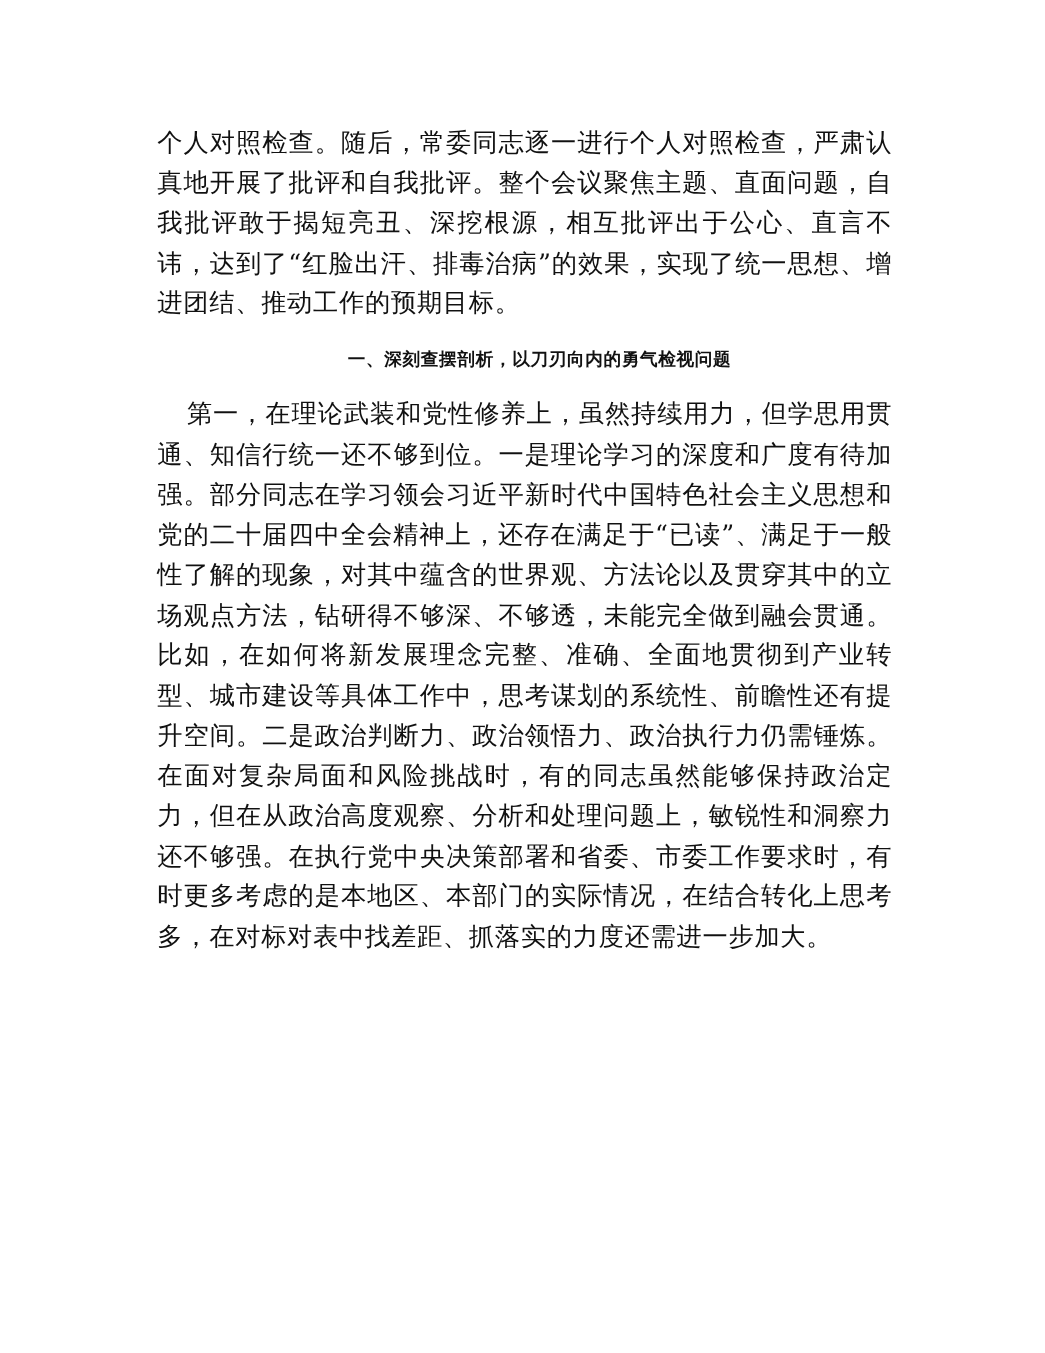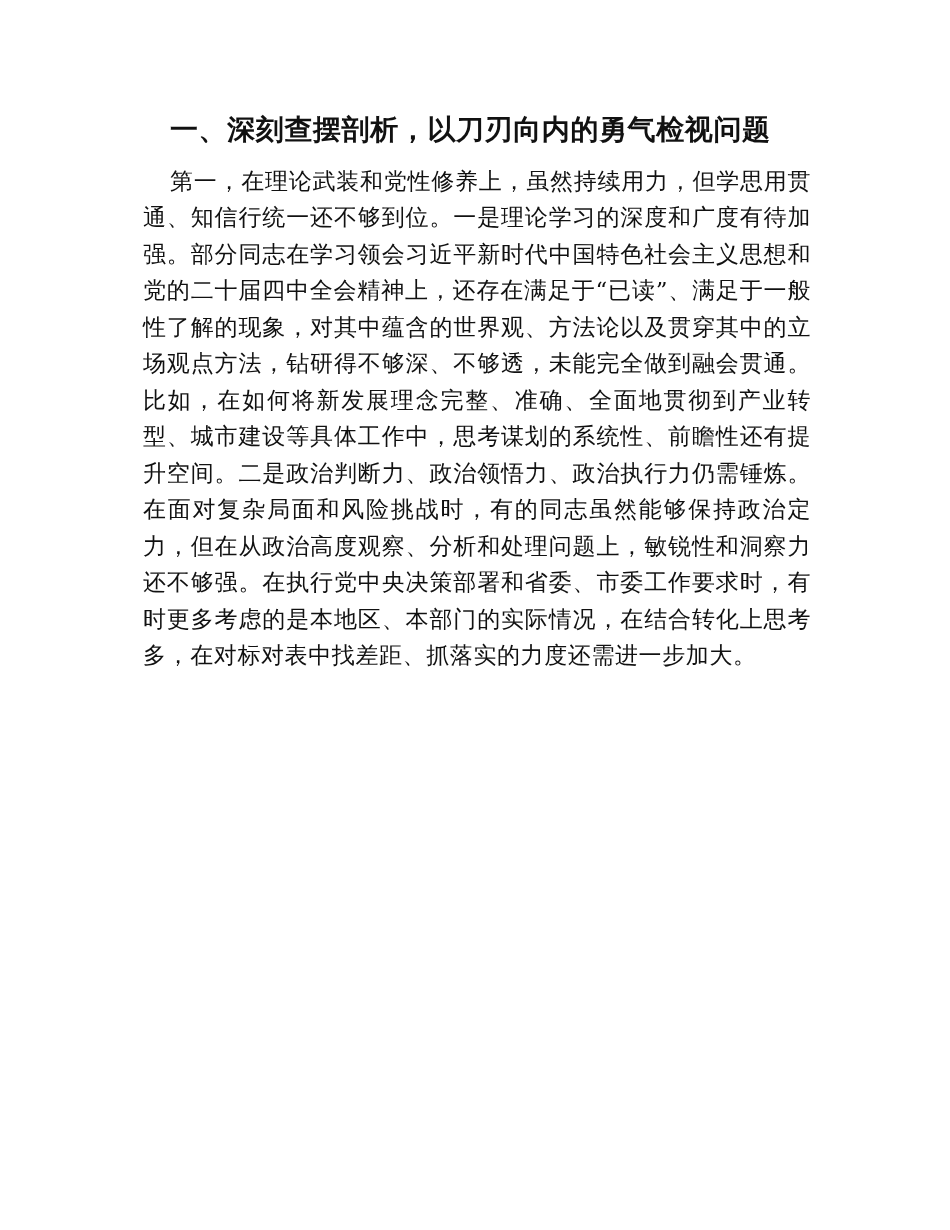"个人对照检查。随后，常委同志逐一进行个人对照检查，严肃认真地开展了批评和自我批评" p.para { html: none -> <p>个人对照检查。随后，常委同志逐一进行个人对照检查，严肃认真地开展了批评和自我批评。整个会议聚焦主题、直面问题，自我批评敢于揭短亮丑、深挖根源，相互批评出于公心、直言不讳，达到了“红脸出汗、排毒治病”的效果，实现了统一思想、增进团结、推动工作的预期目标。</p> }
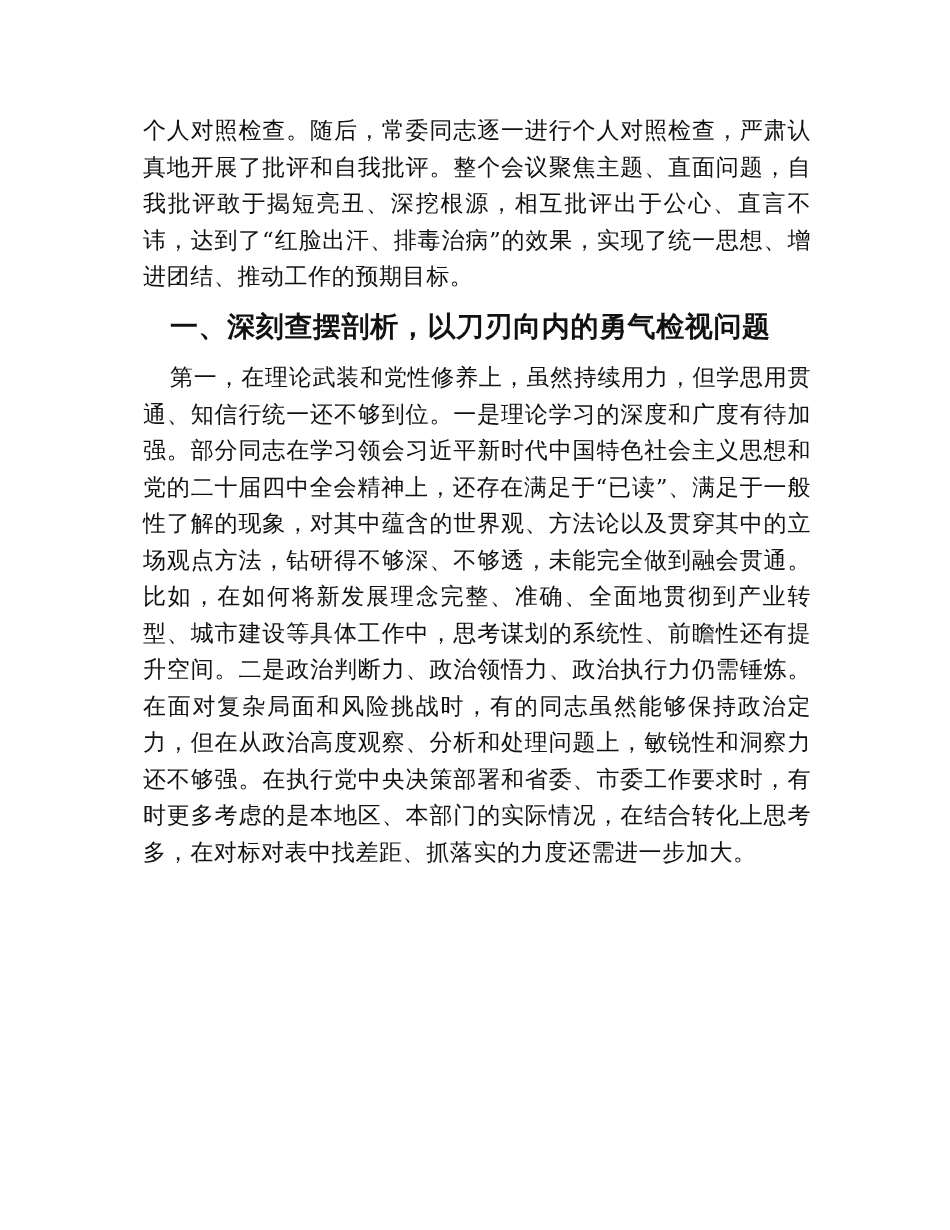"一、深刻查摆剖析，以刀刃向内的勇气检视问题" .heading { font-size: 28px -> 16px; text-align: none -> center }
